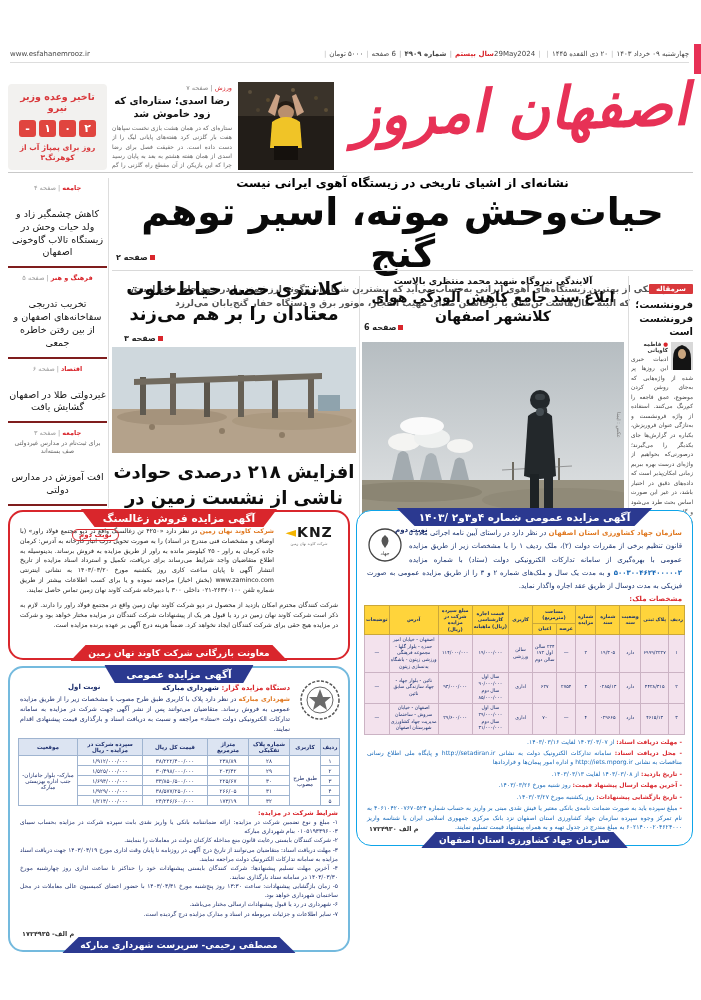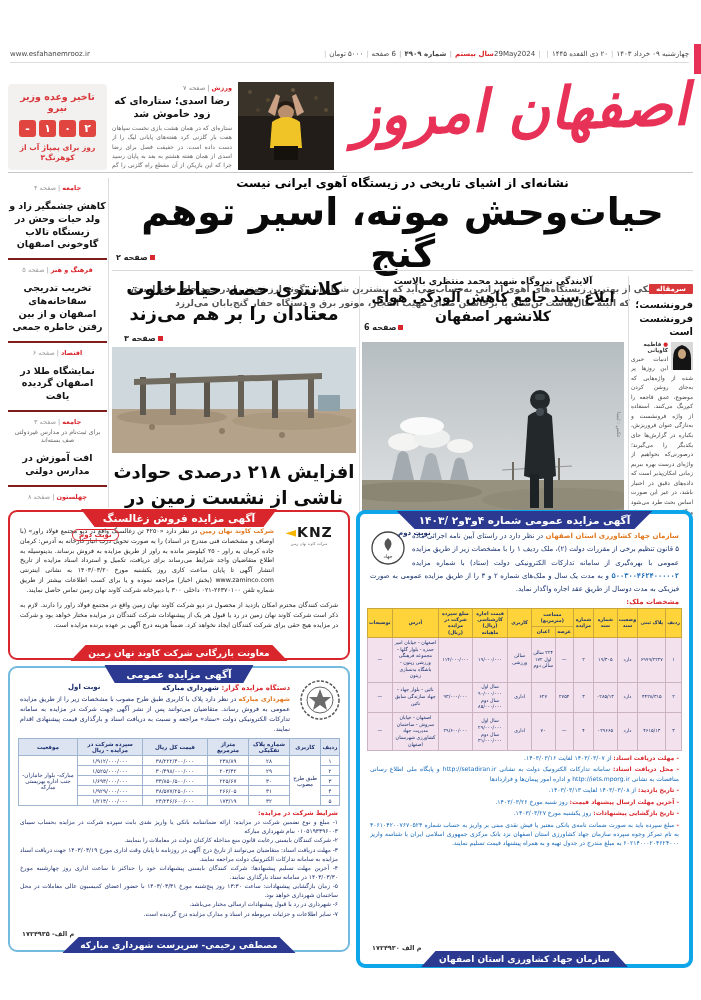"ورزش" .slabel .sec { font-weight: bold -> normal }
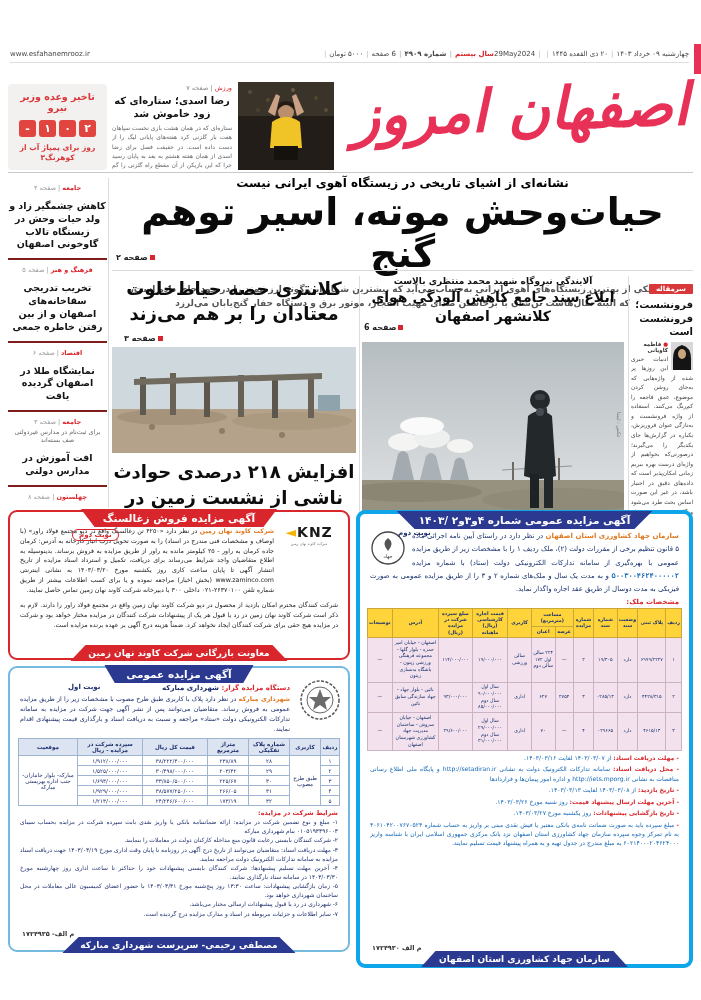"کاهش چشمگیر زاد و ولد" .sb-h { font-weight: bold -> normal; margin-top: 8px -> 16px }
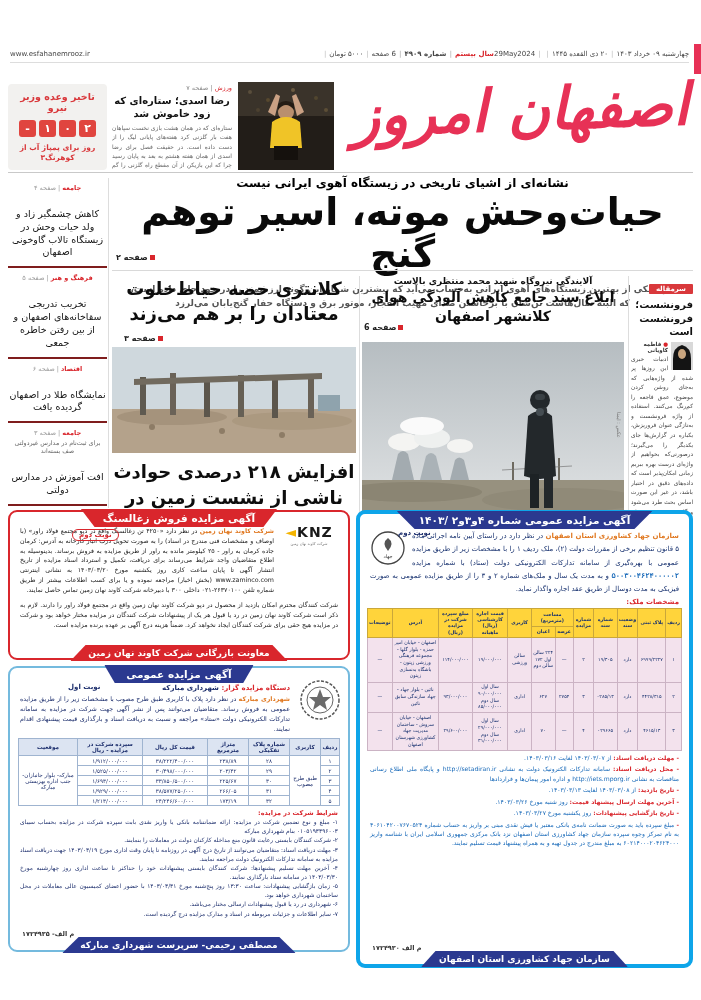"نمایشگاه طلا در اصفهان گردیده" div.sb-h { text: نمایشگاه طلا در اصفهان گردیده -> غیردولتی طلا در اصفهان گشایش }
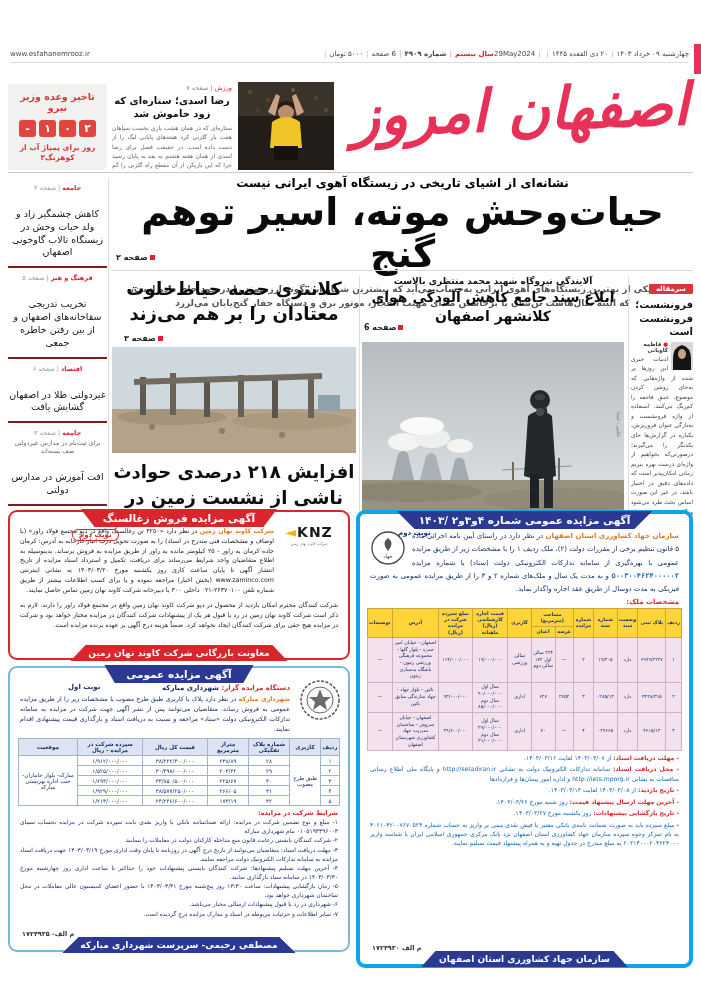"آگهی مزایده فروش زغالسنگ" .ad { border-radius: 9px -> 15px }
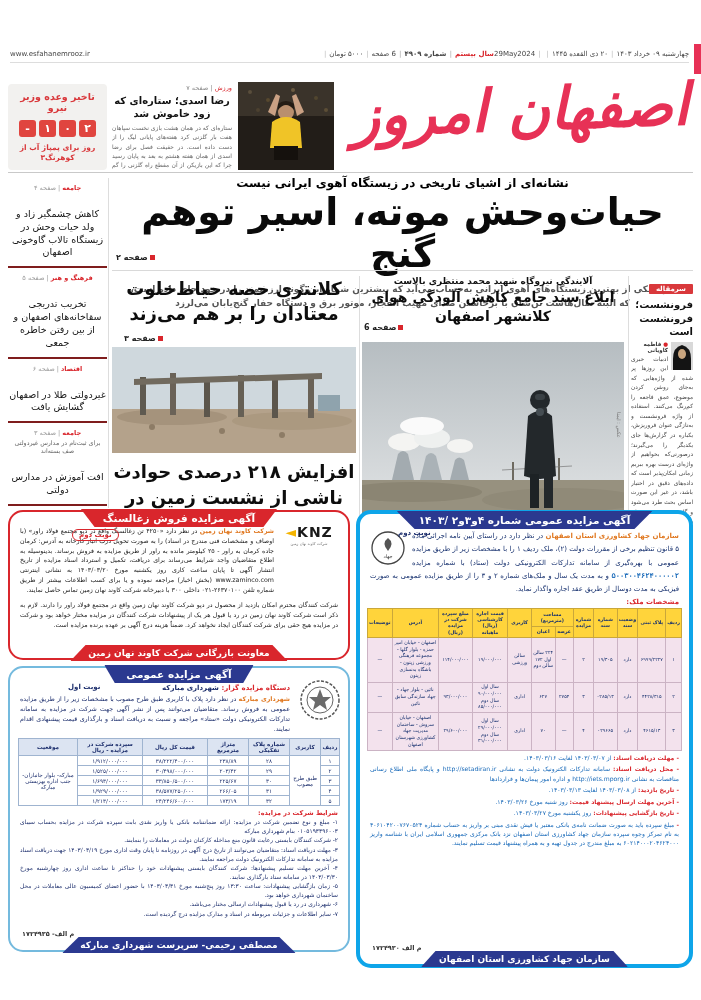"آگهی مزایده عمومی شماره ۴و۳و۲" .ad-jihad { border: 4px solid #0ea5e9 -> 1px solid #0ea5e9; height: 458px -> 336px }
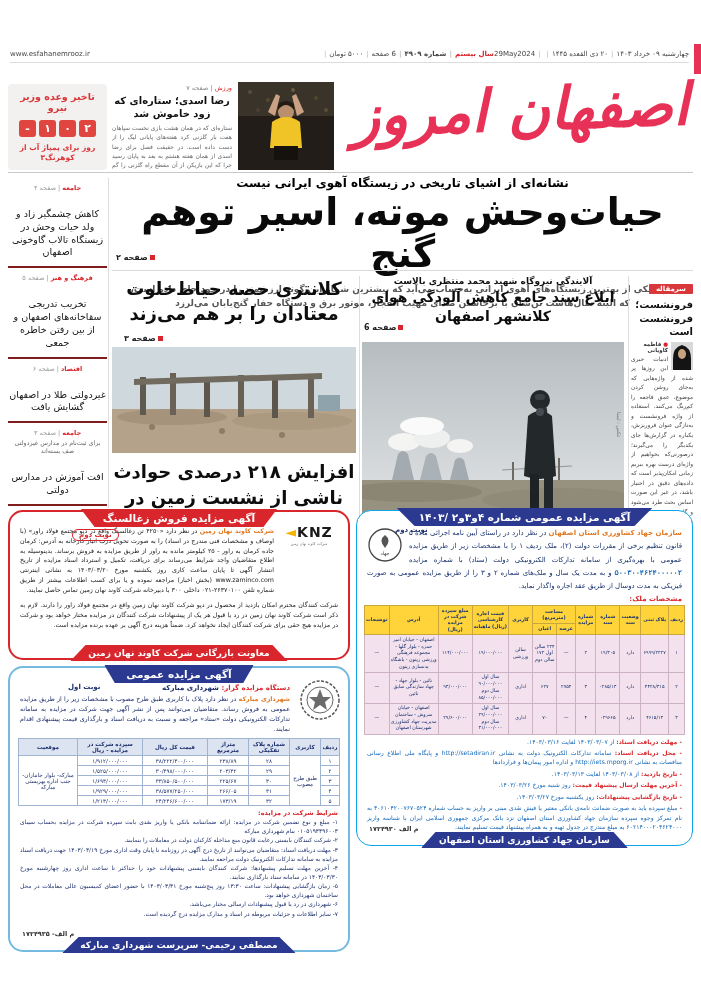"۵۰۰۳۰۰۴۶۲۴۰۰۰۰۰۲" .jintro .inum { font-family: Liberation Mono, monospace -> none }
